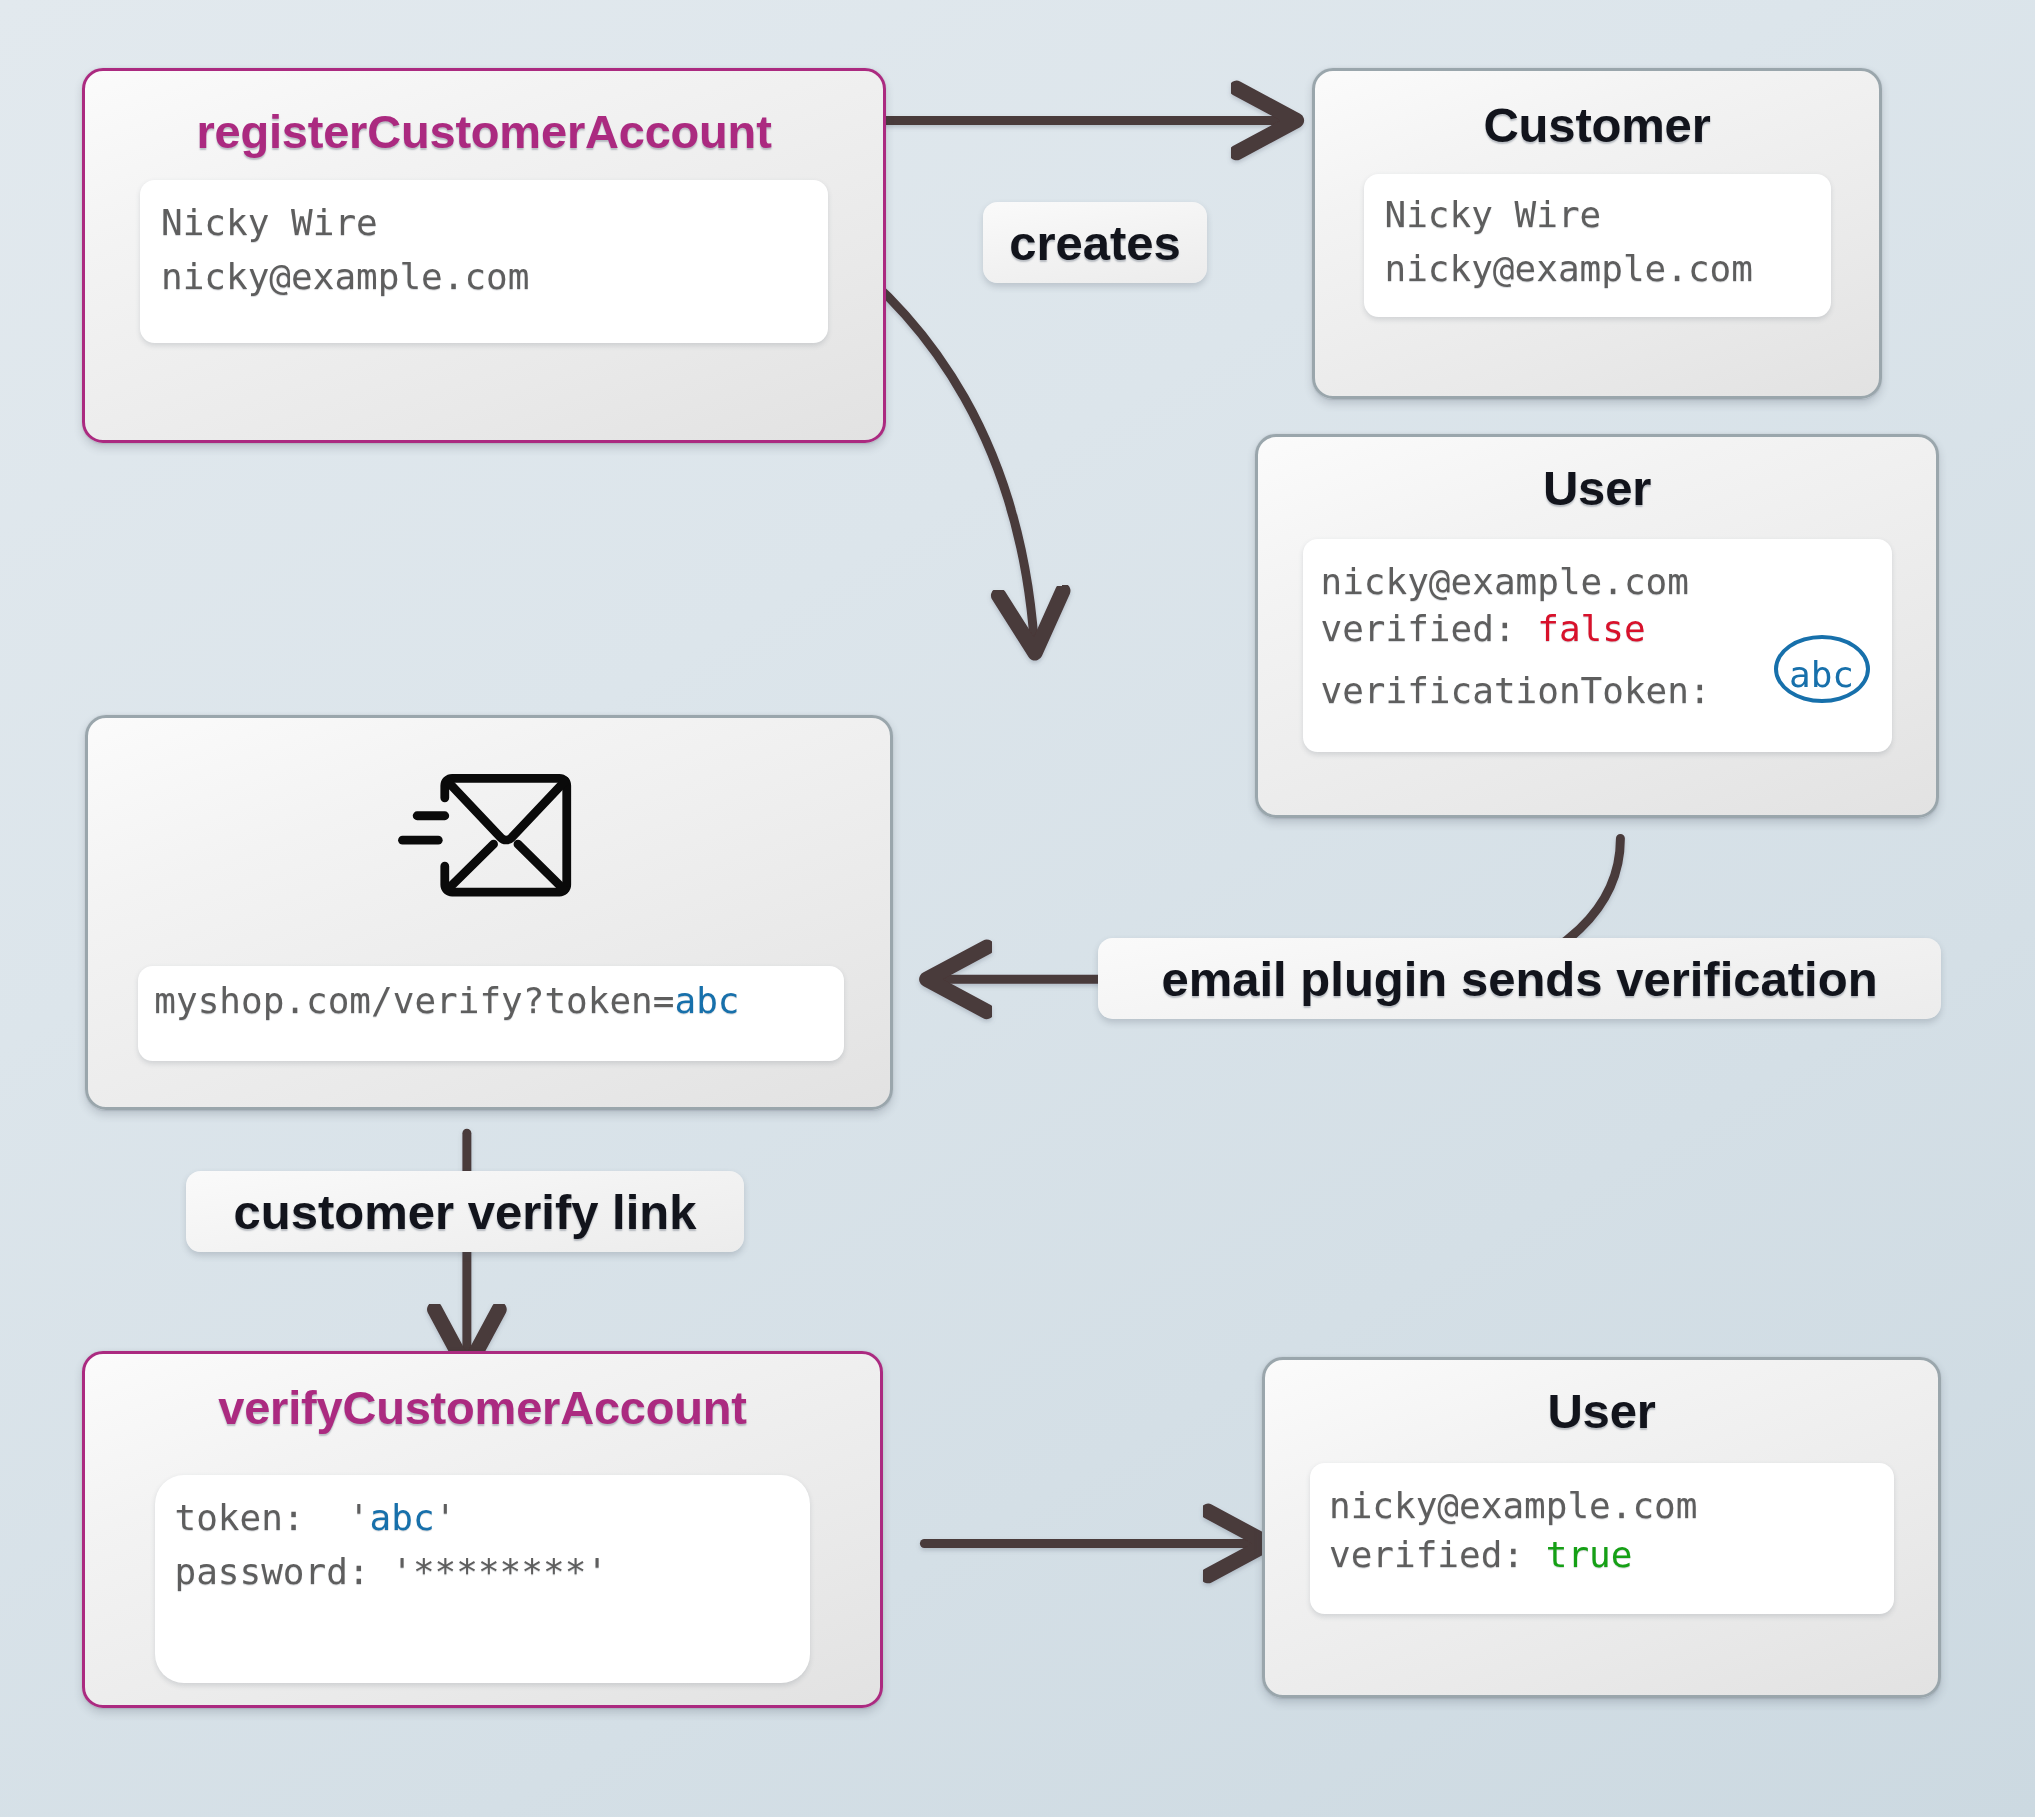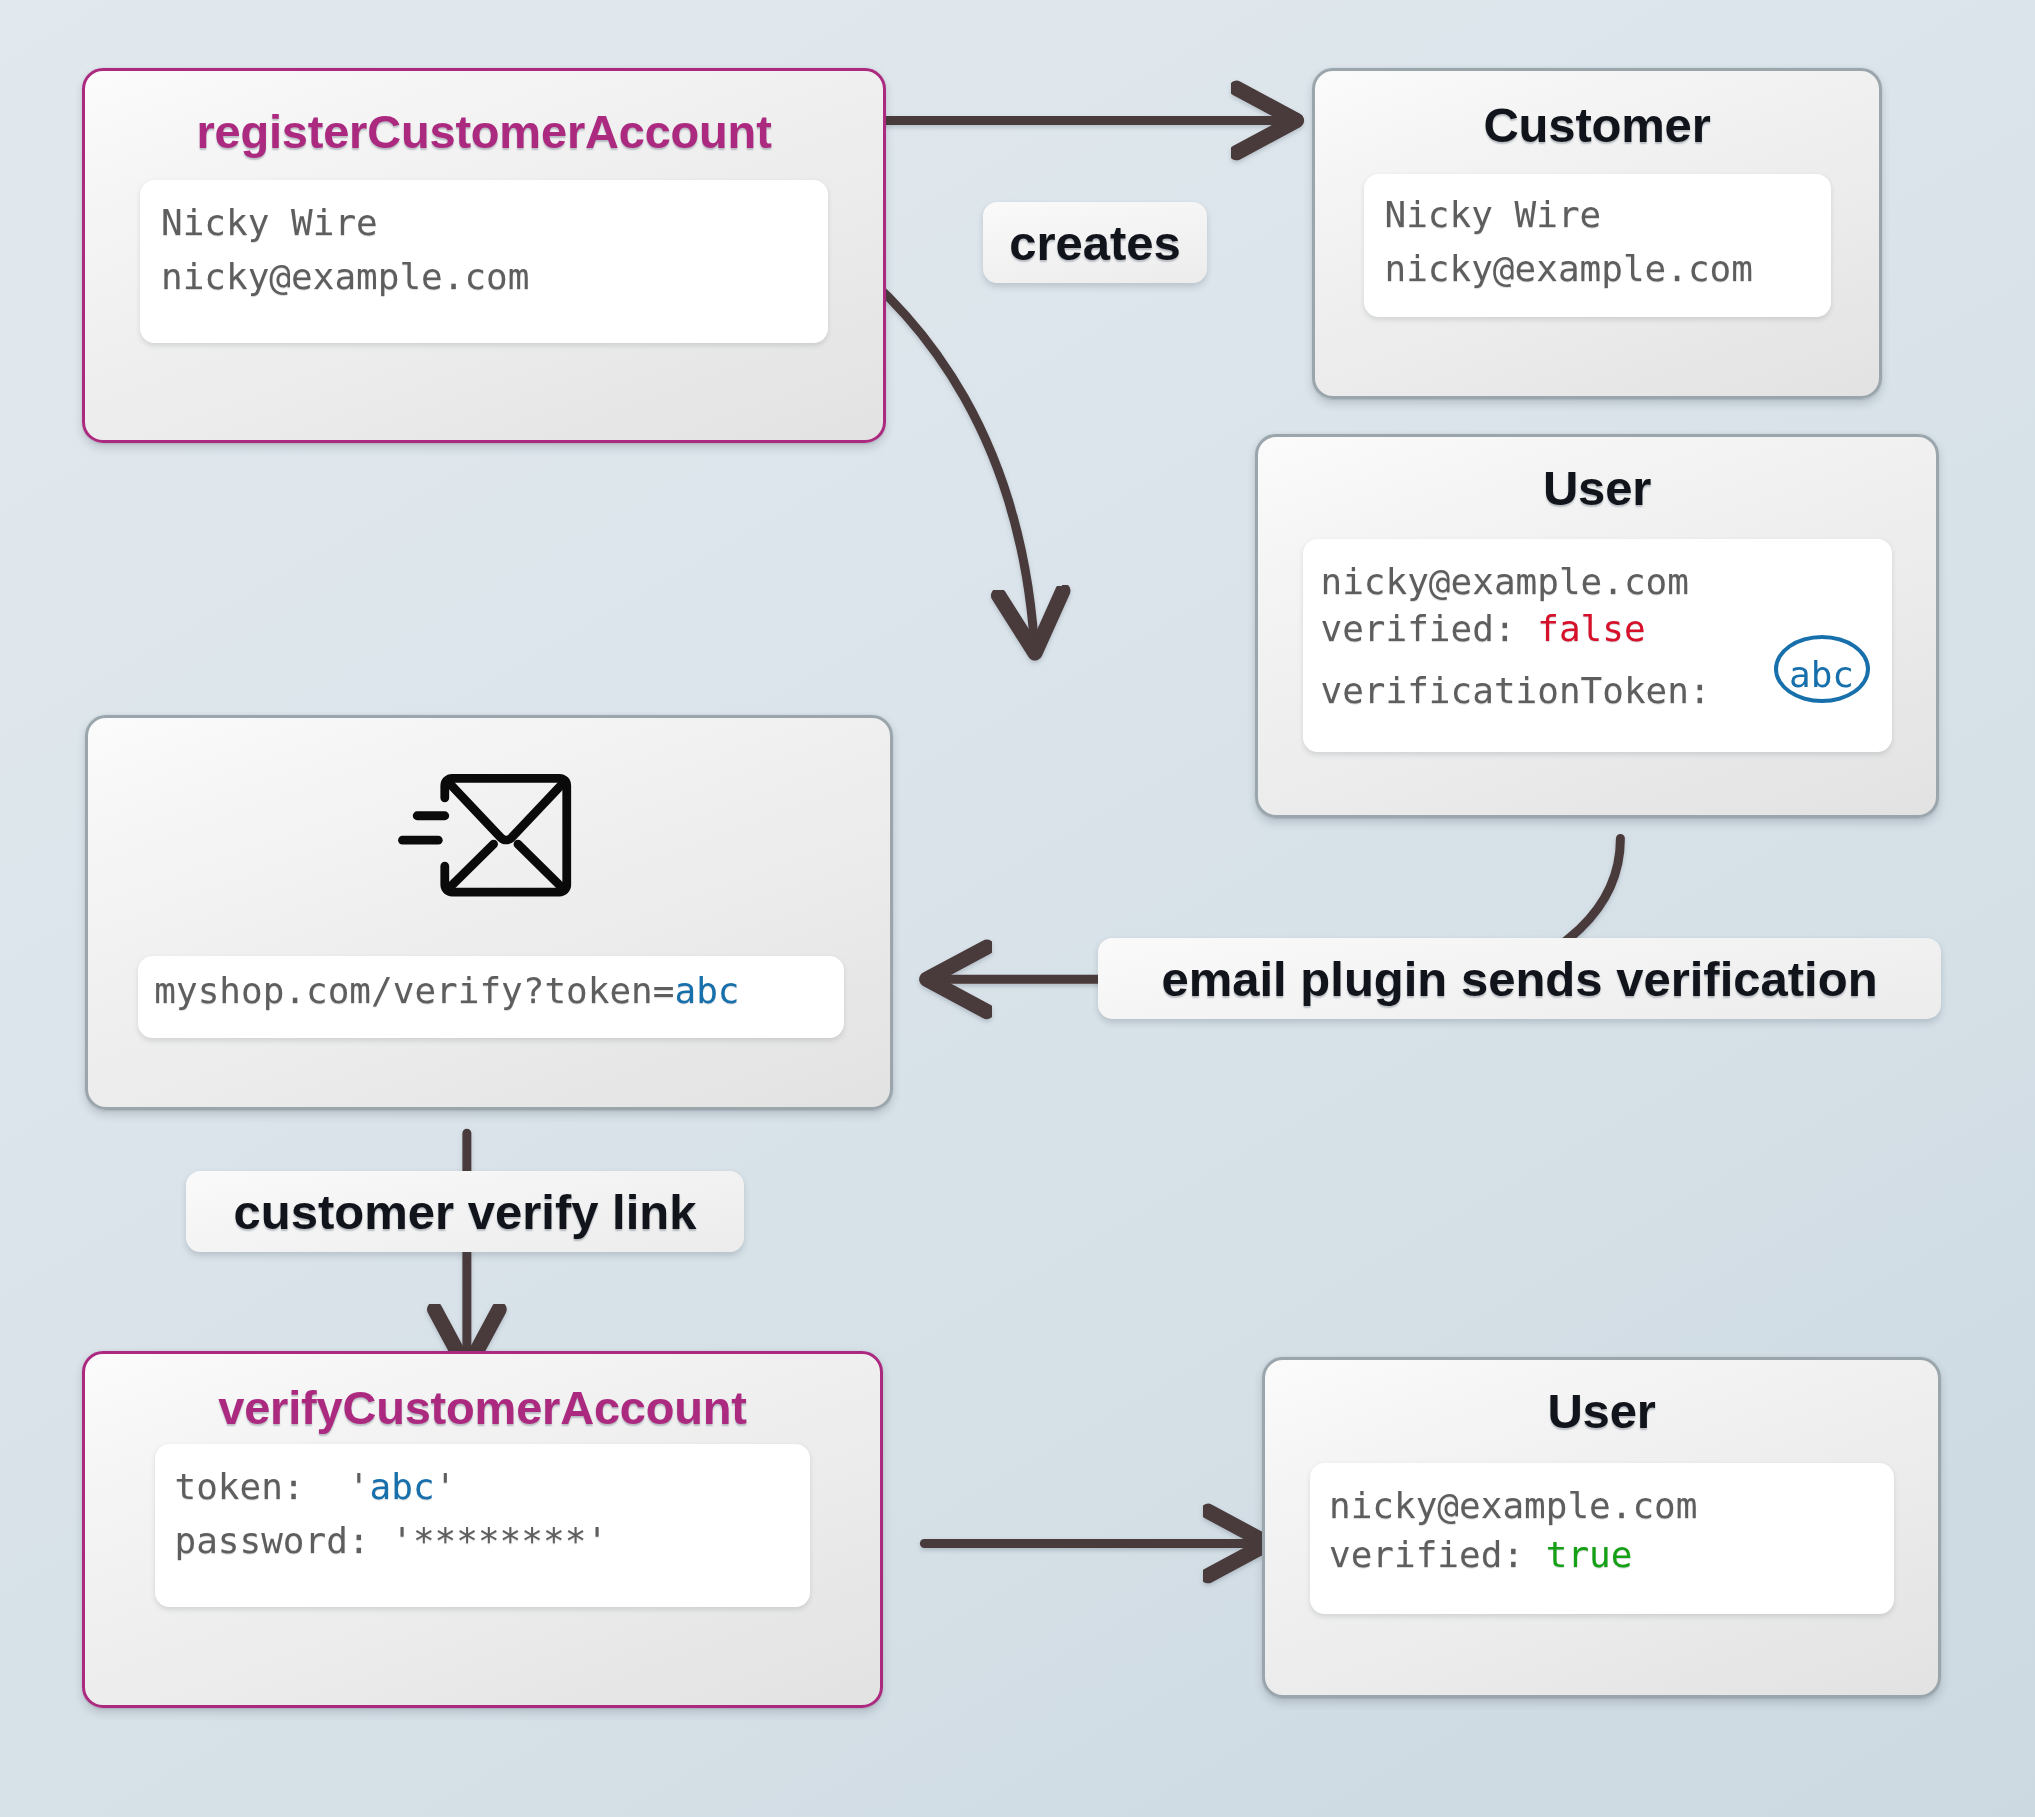"myshop.com/verify?token=abc" div.field-panel { height: 82px -> 95px; top: 238px -> 248px }
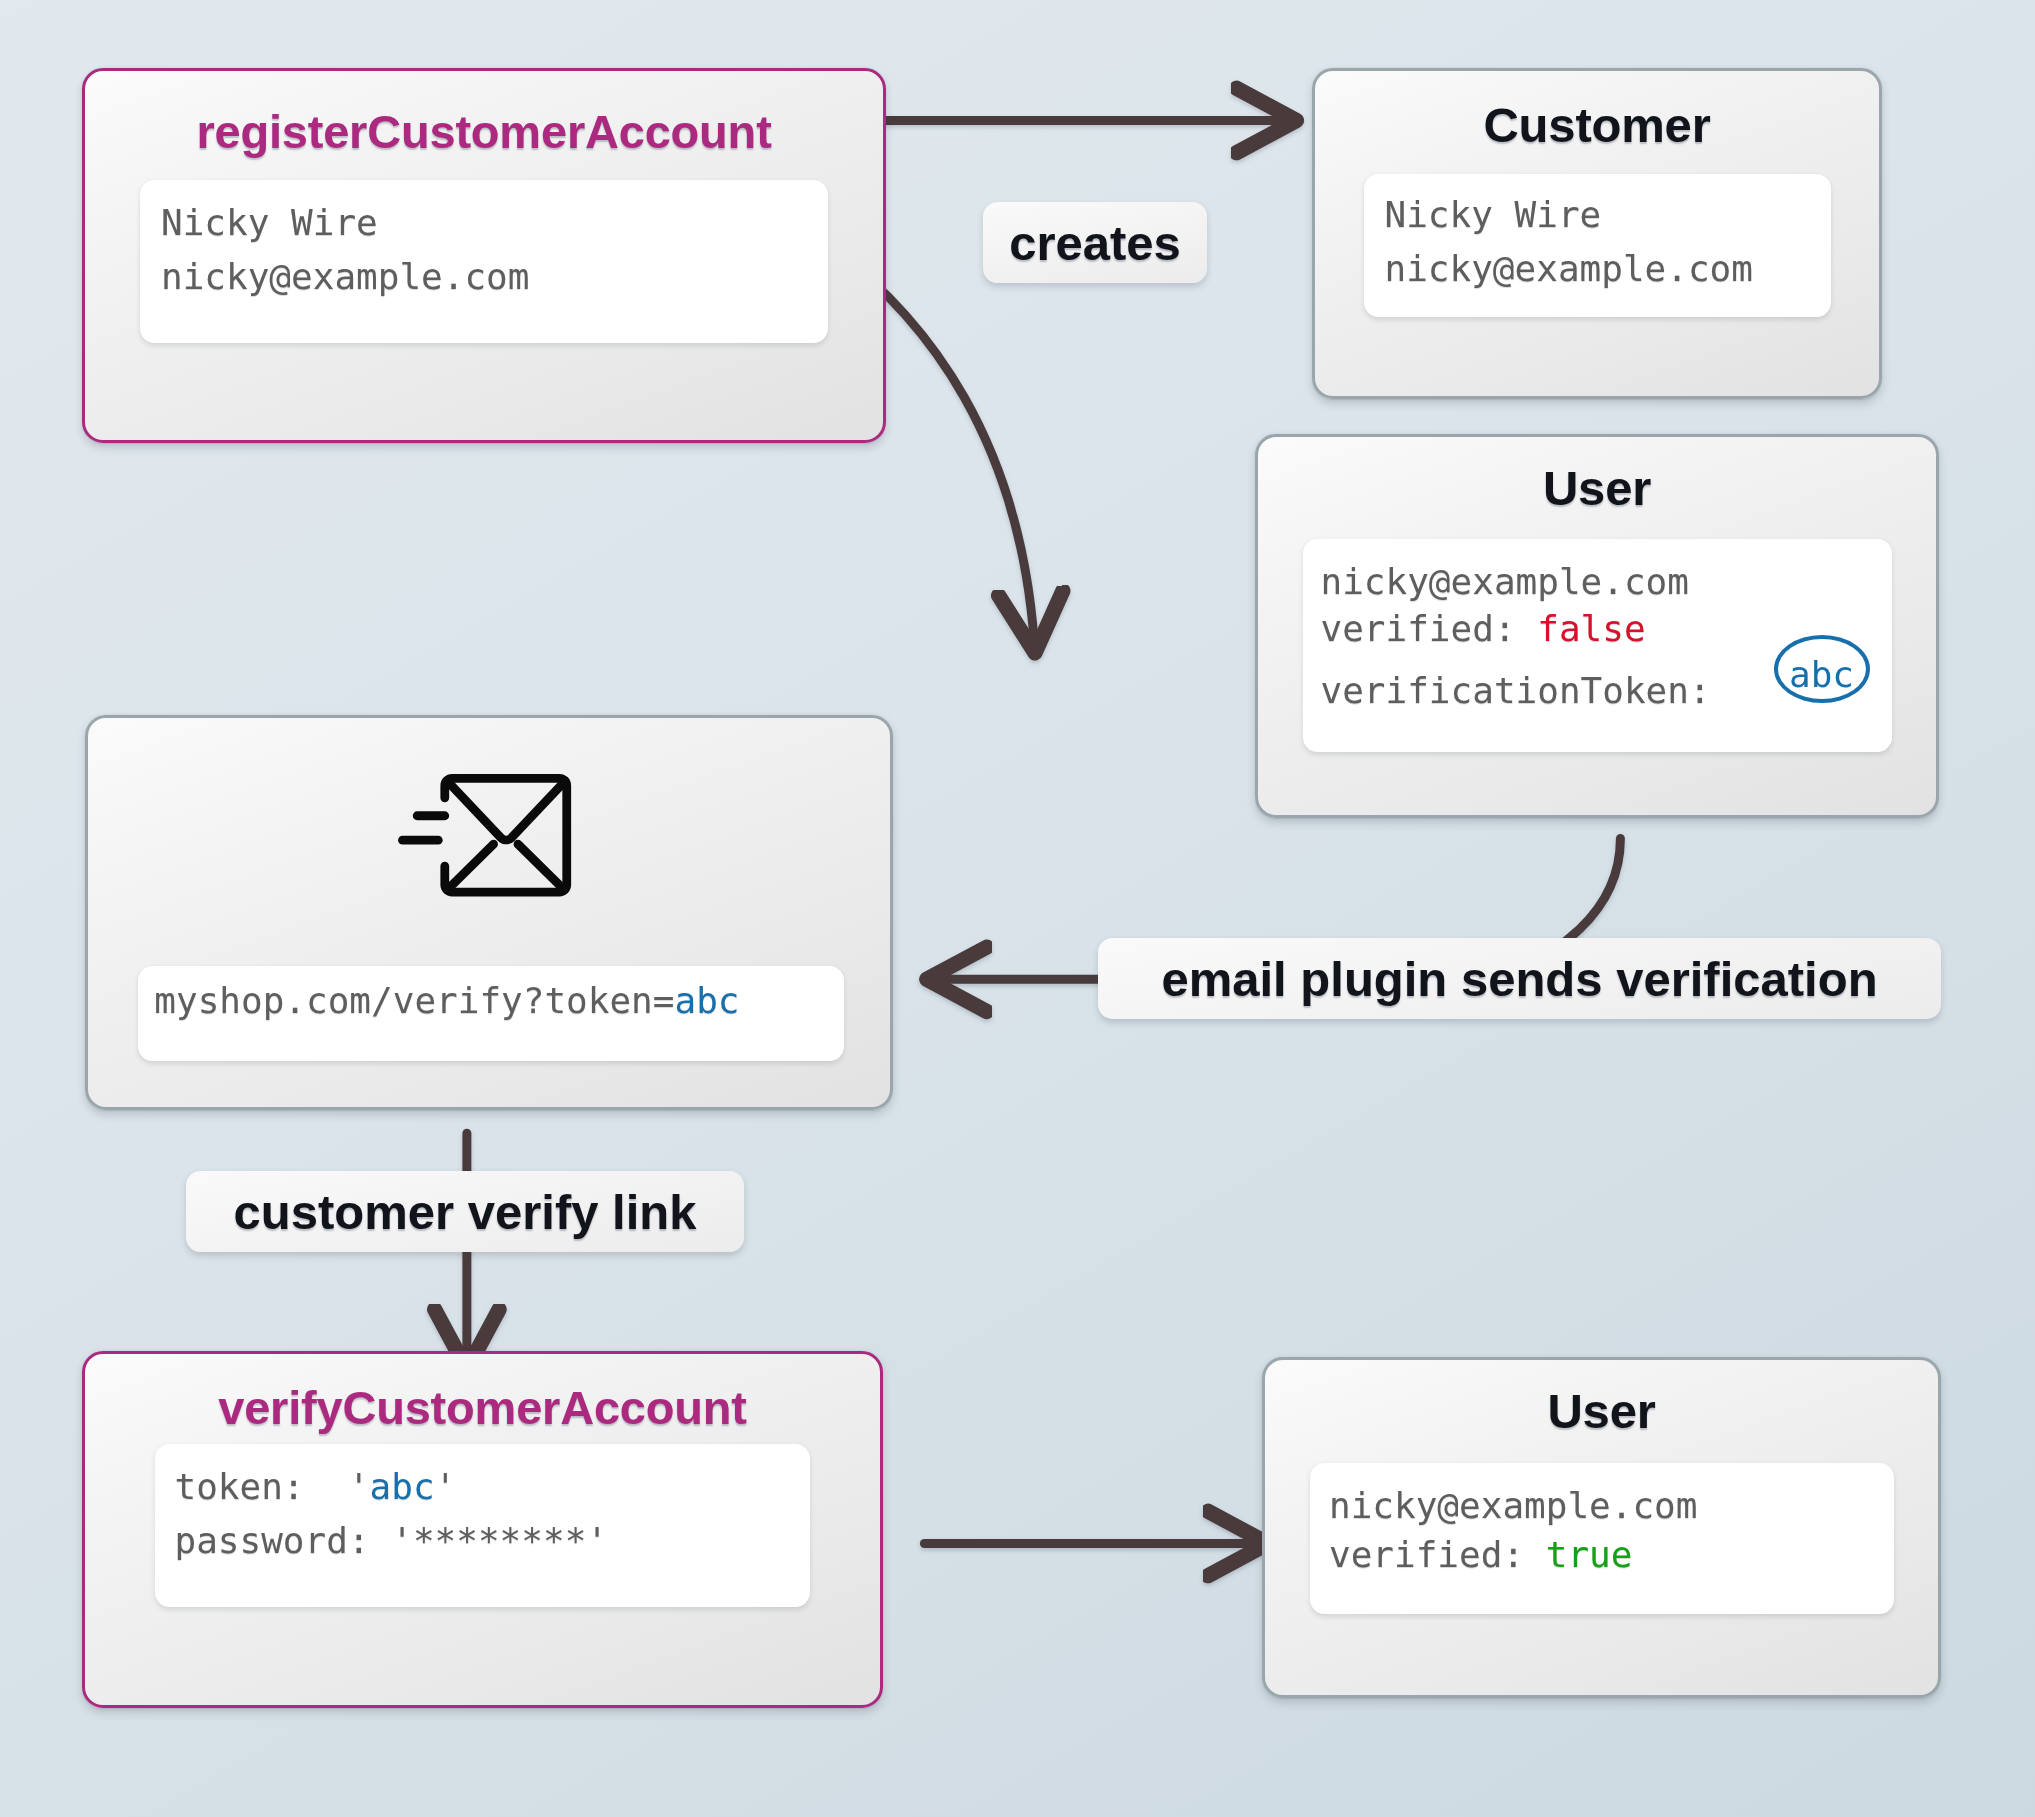"token: 'abc'" div.field-panel { border-radius: none -> 29px; height: 163px -> 208px; margin: 9px auto 0 -> 40px auto 0 }
